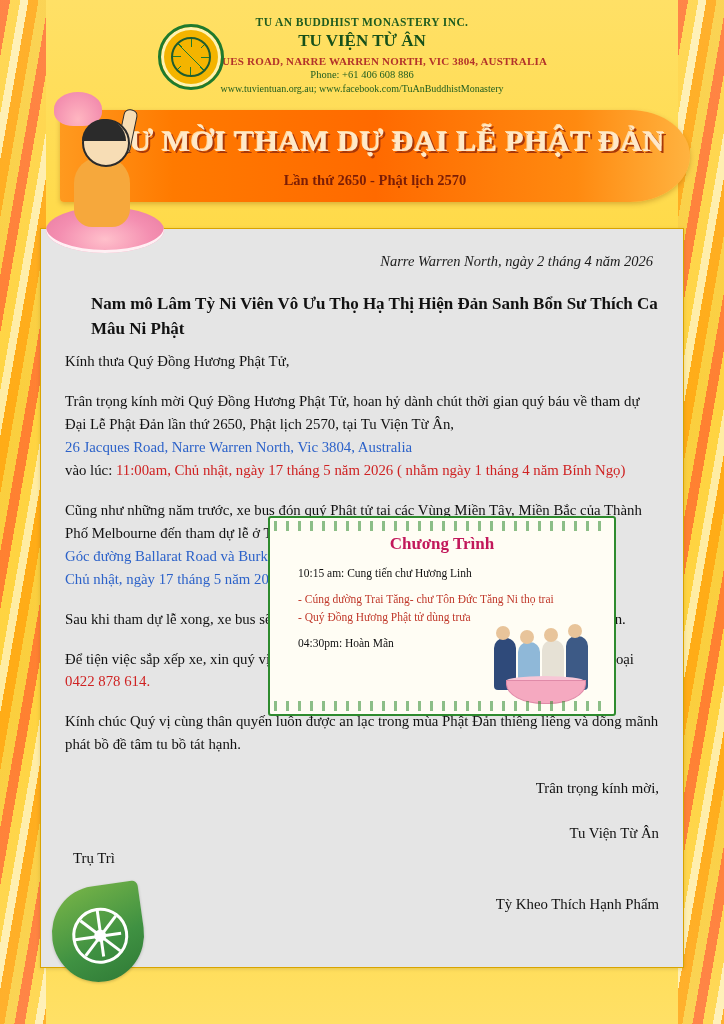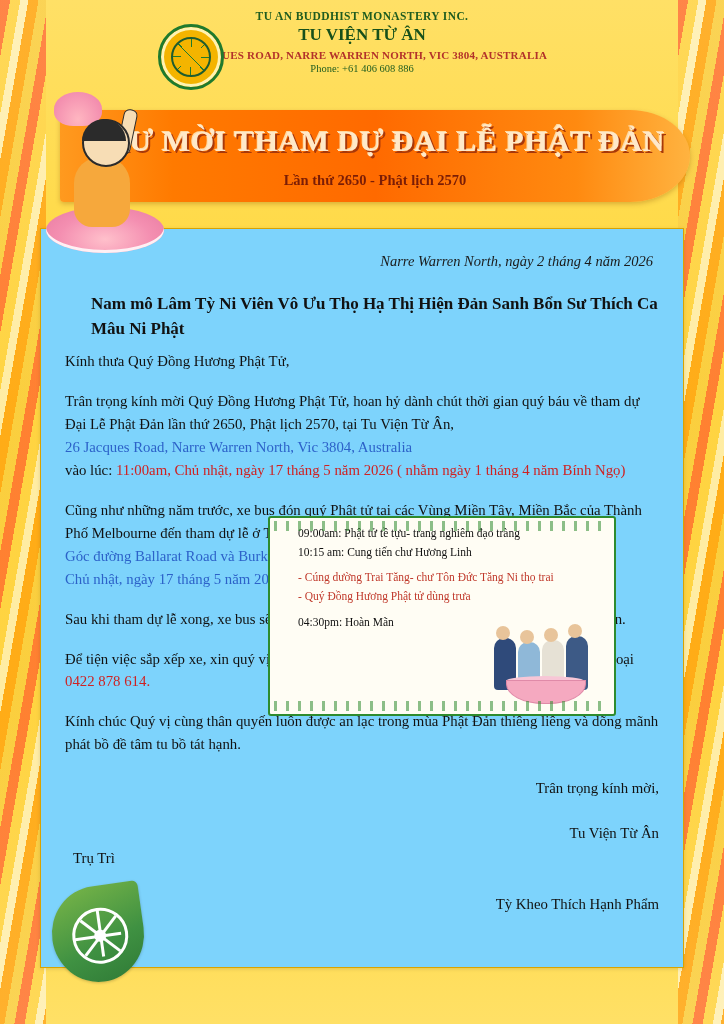"TU AN BUDDHIST MONASTERY INC." .hdr-line1 { margin-top: none -> 6px }
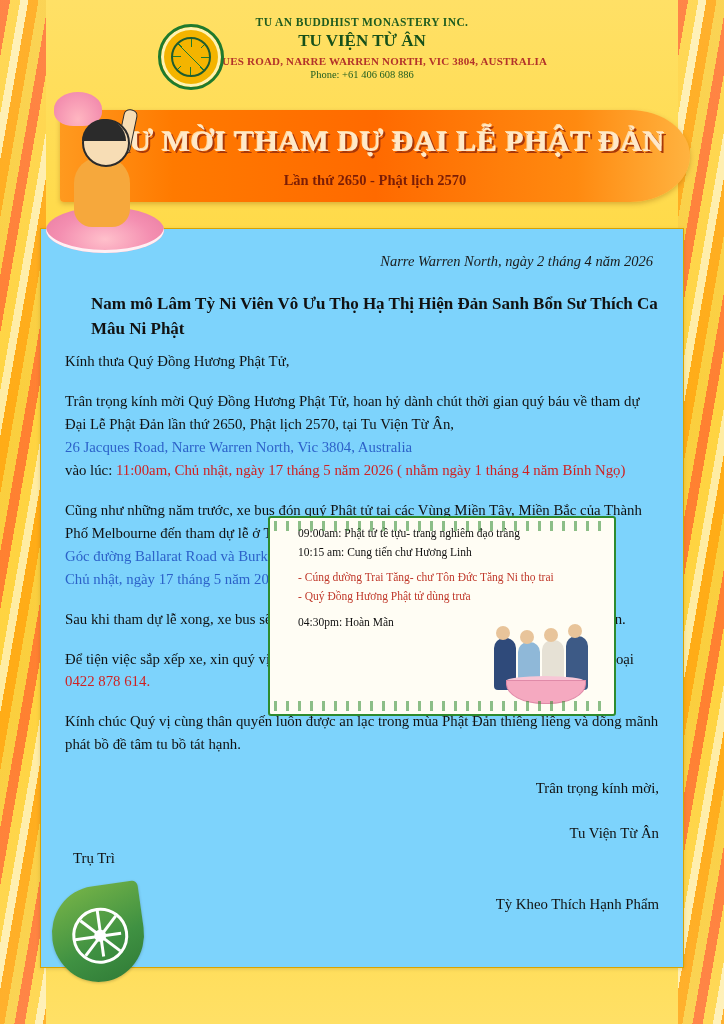"www.tuvientuan.org.au;" div.hdr-line5 { html: none -> <div>www.tuvientuan.org.au; www.facebook.com/TuAnBuddhistMonastery</div> }
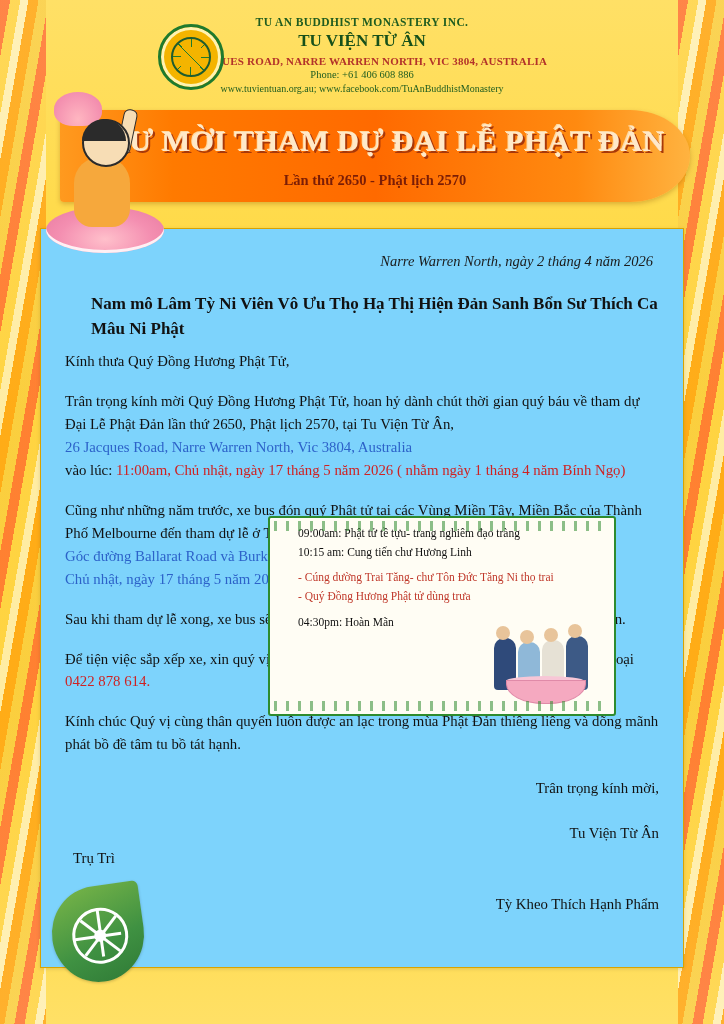"Narre Warren North, ngày 2" .letter { background: #7dd3fc -> #e5e5e5 }
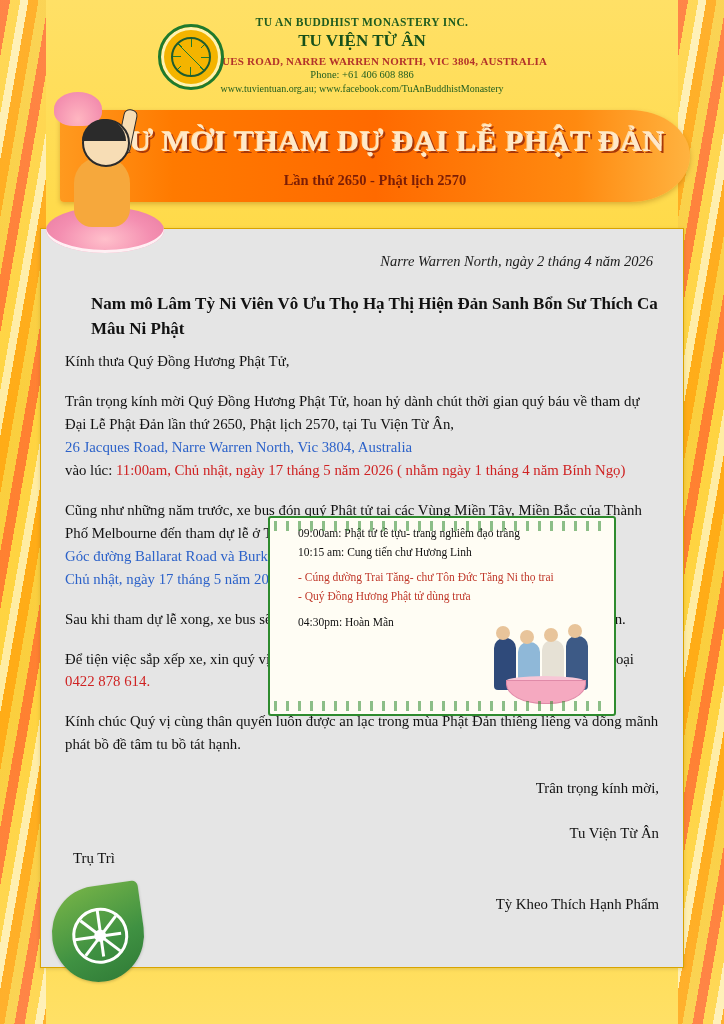"Chương Trình" div.prog-title { html: none -> <div>Chương Trình</div> }
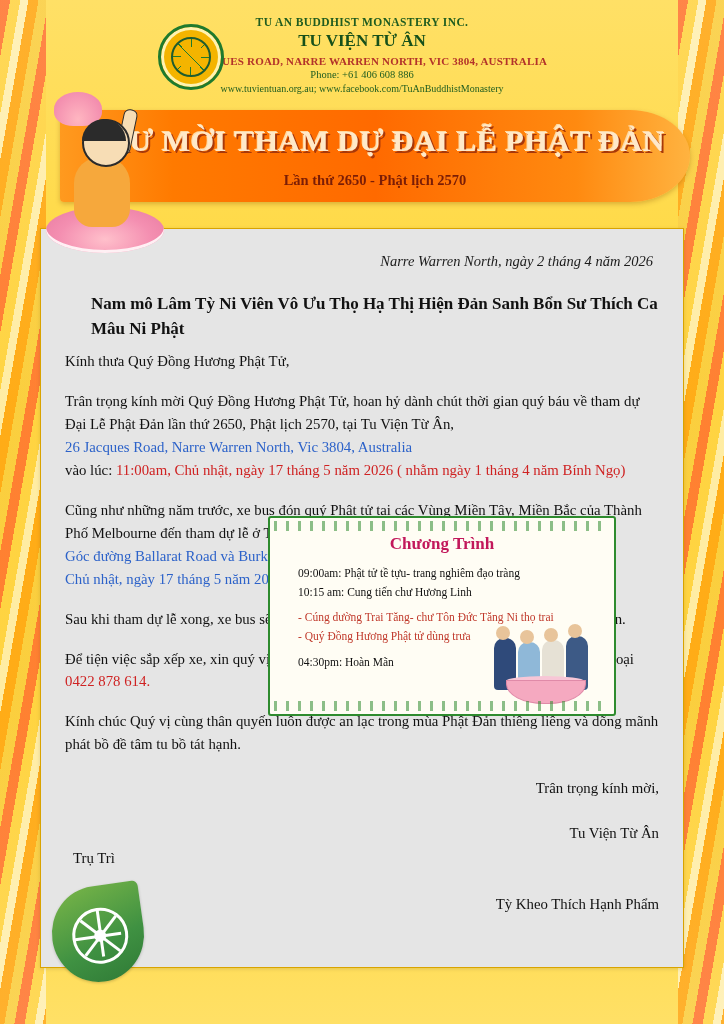"09:00am: Phật tử tề tựu-" div { html: <div>09:00am: Phật tử tề tựu- trang nghiêm đạo tràng</div> -> none }
